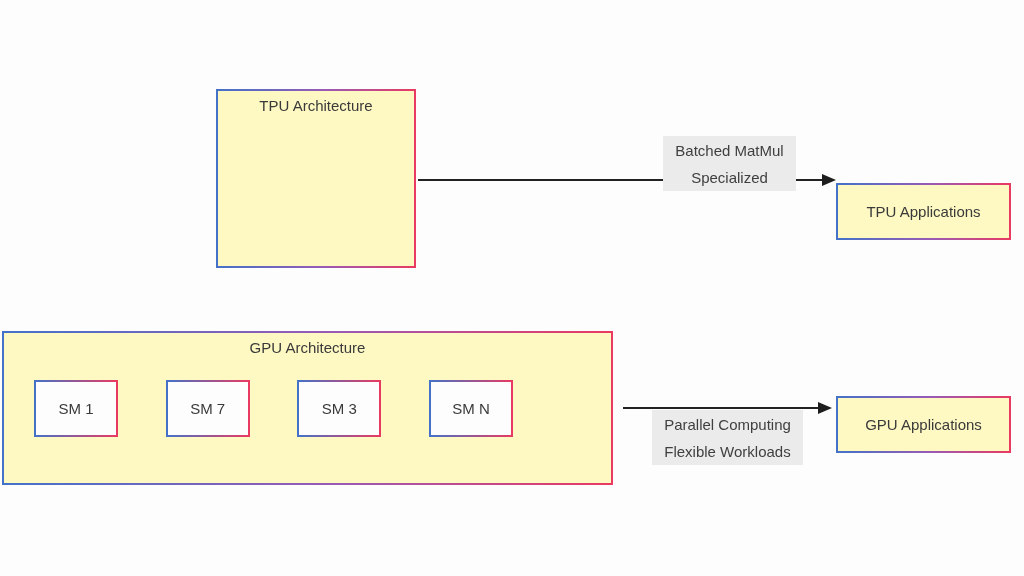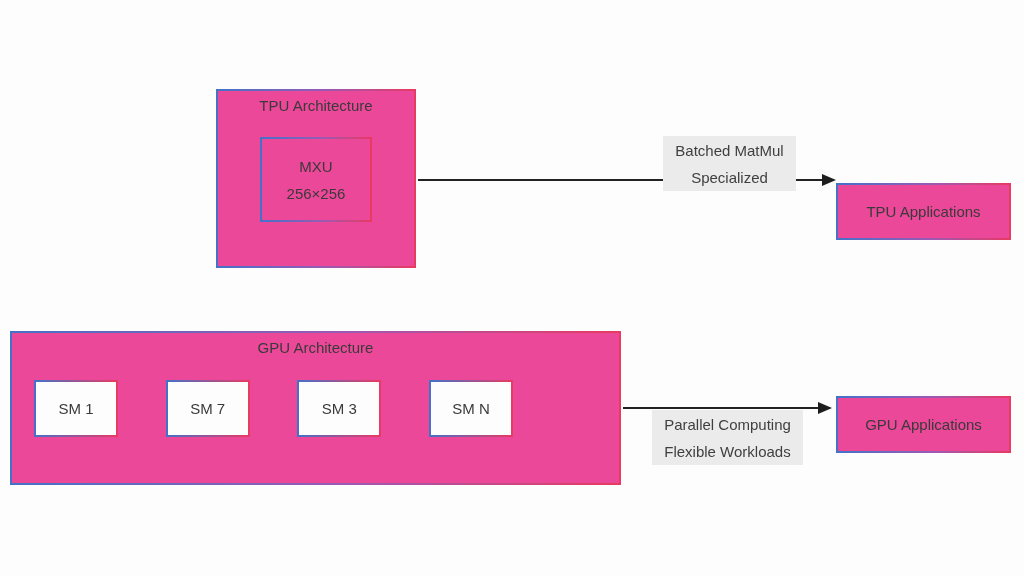"TPU Architecture" .gbox { background: #ec4899 -> #fef9c3 }
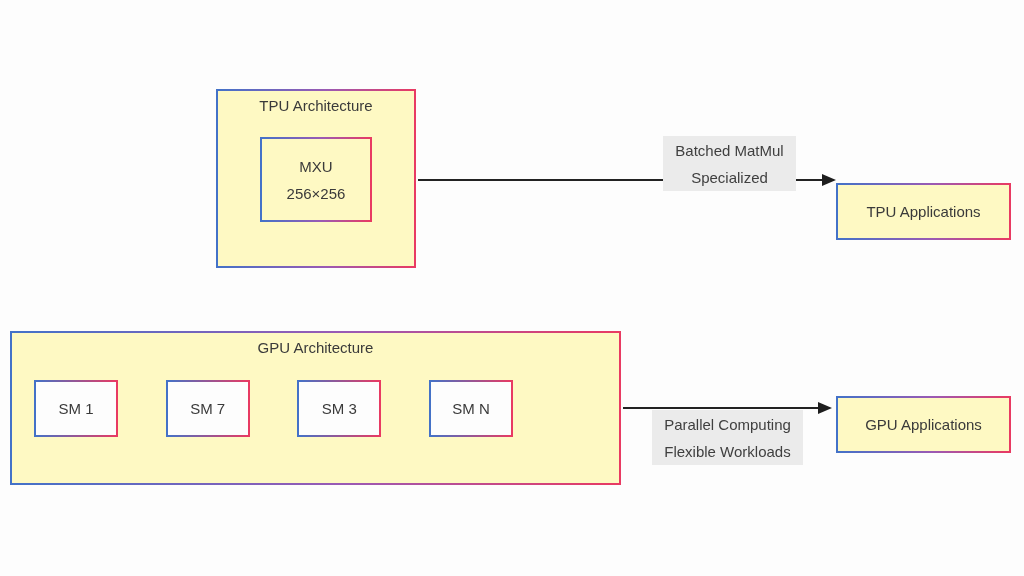"MXU" div.gbox { html: <div> <div>MXU</div> <div>256×256</div> </div> -> none }
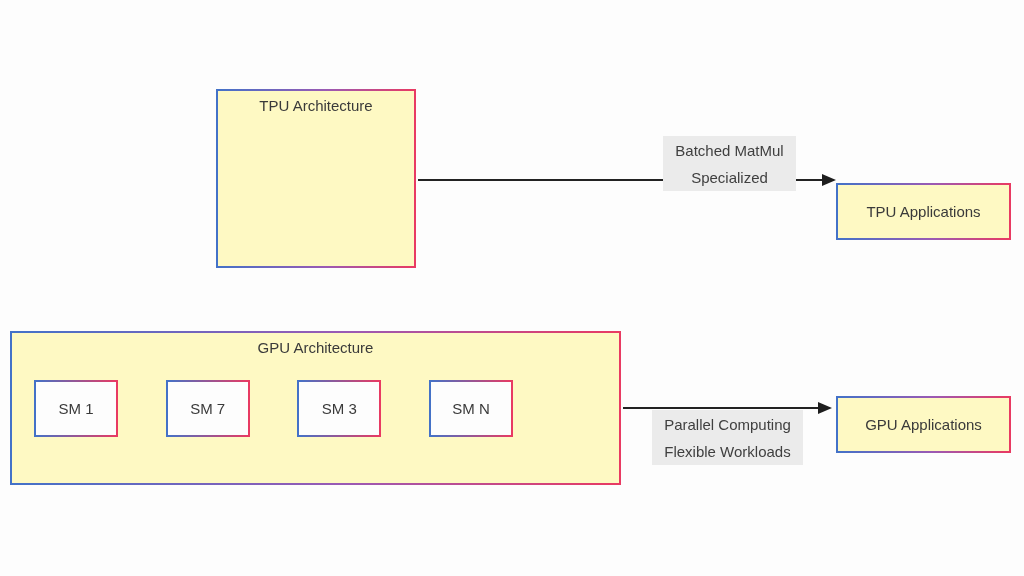"GPU Architecture" .gpu-box { left: 10px -> 2px }
